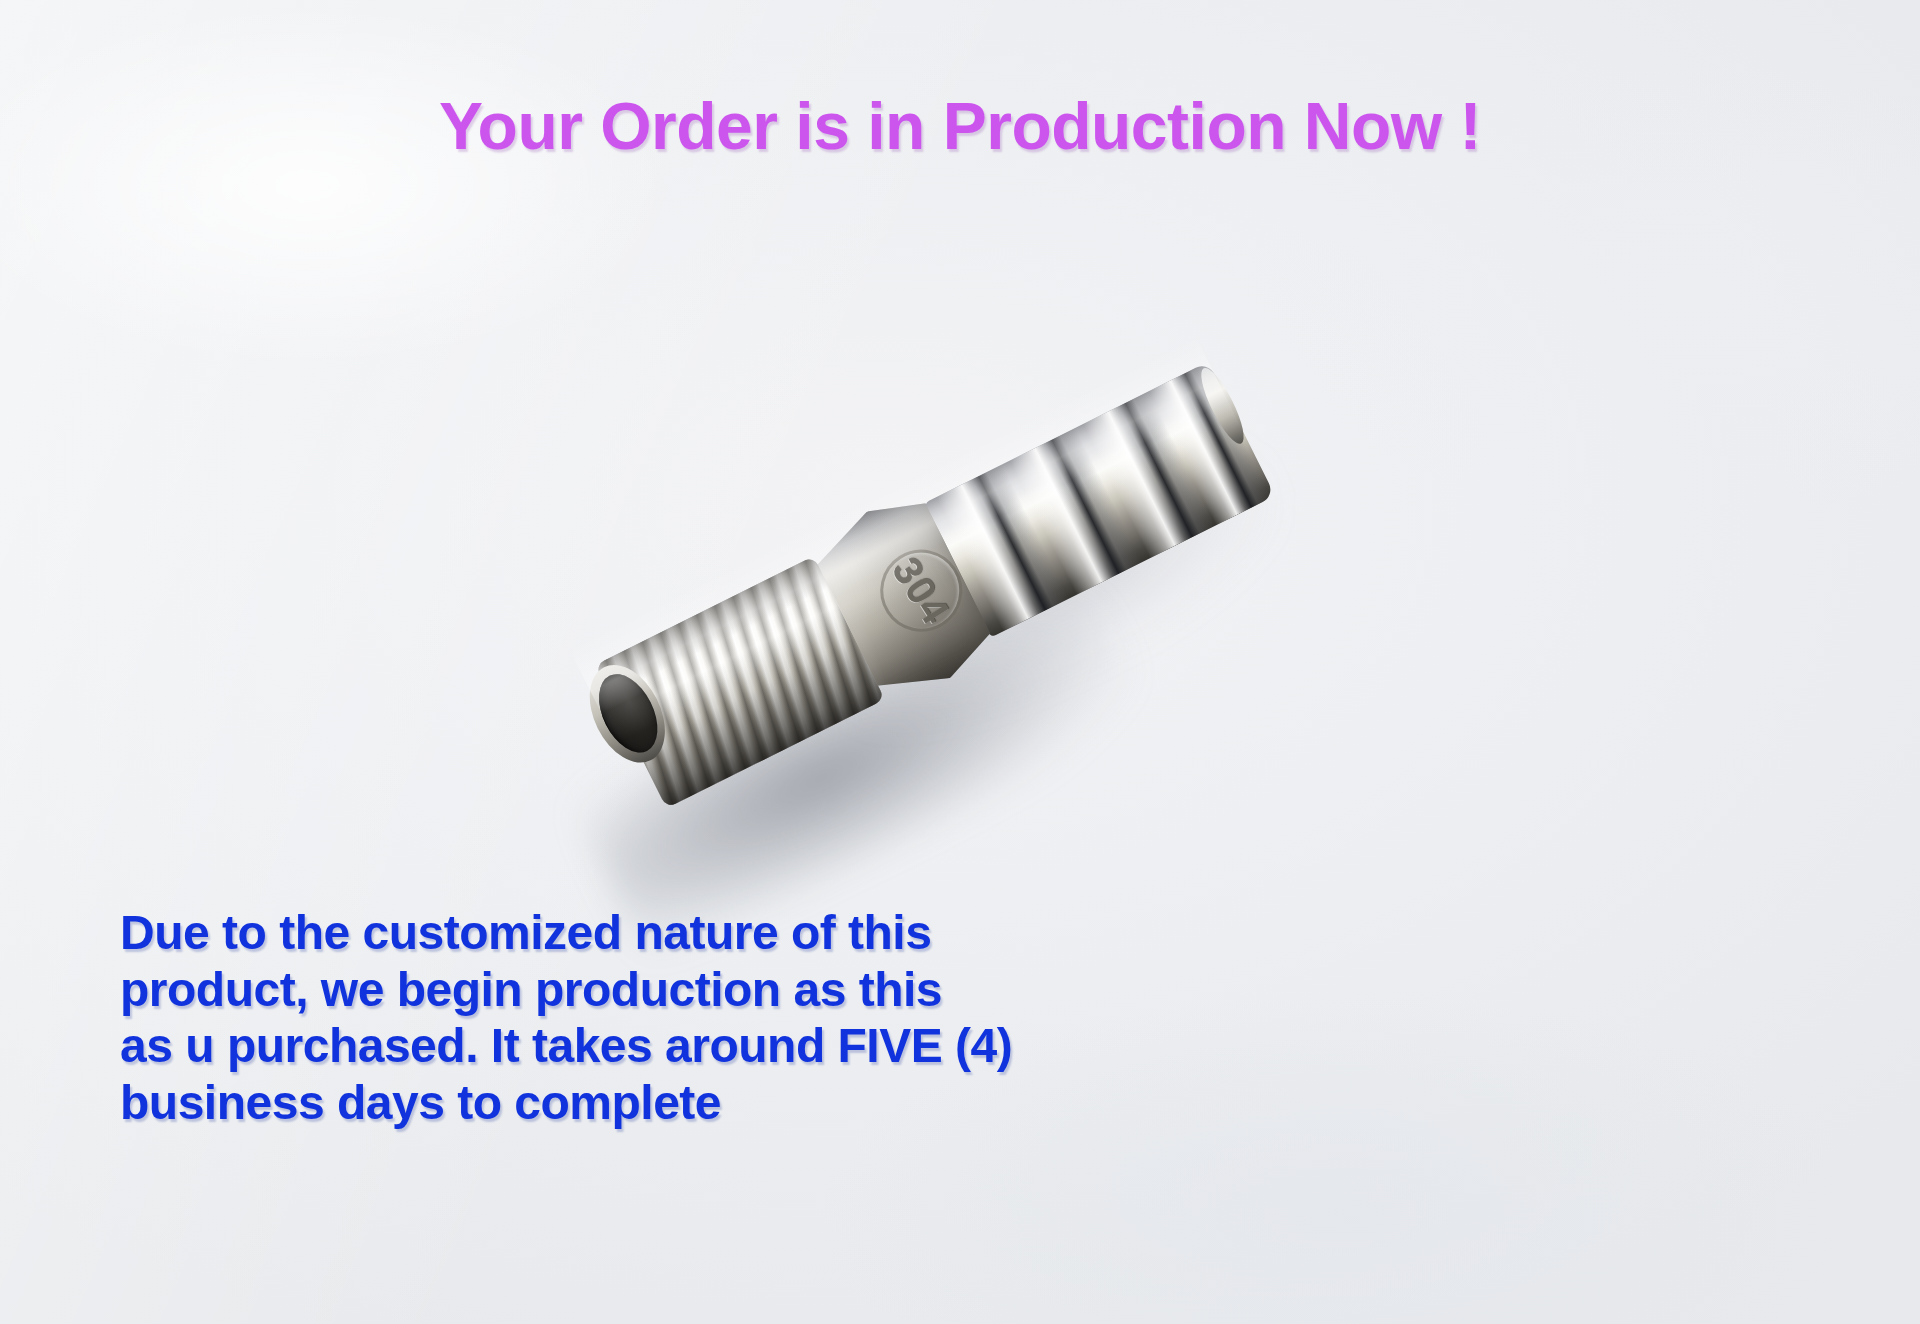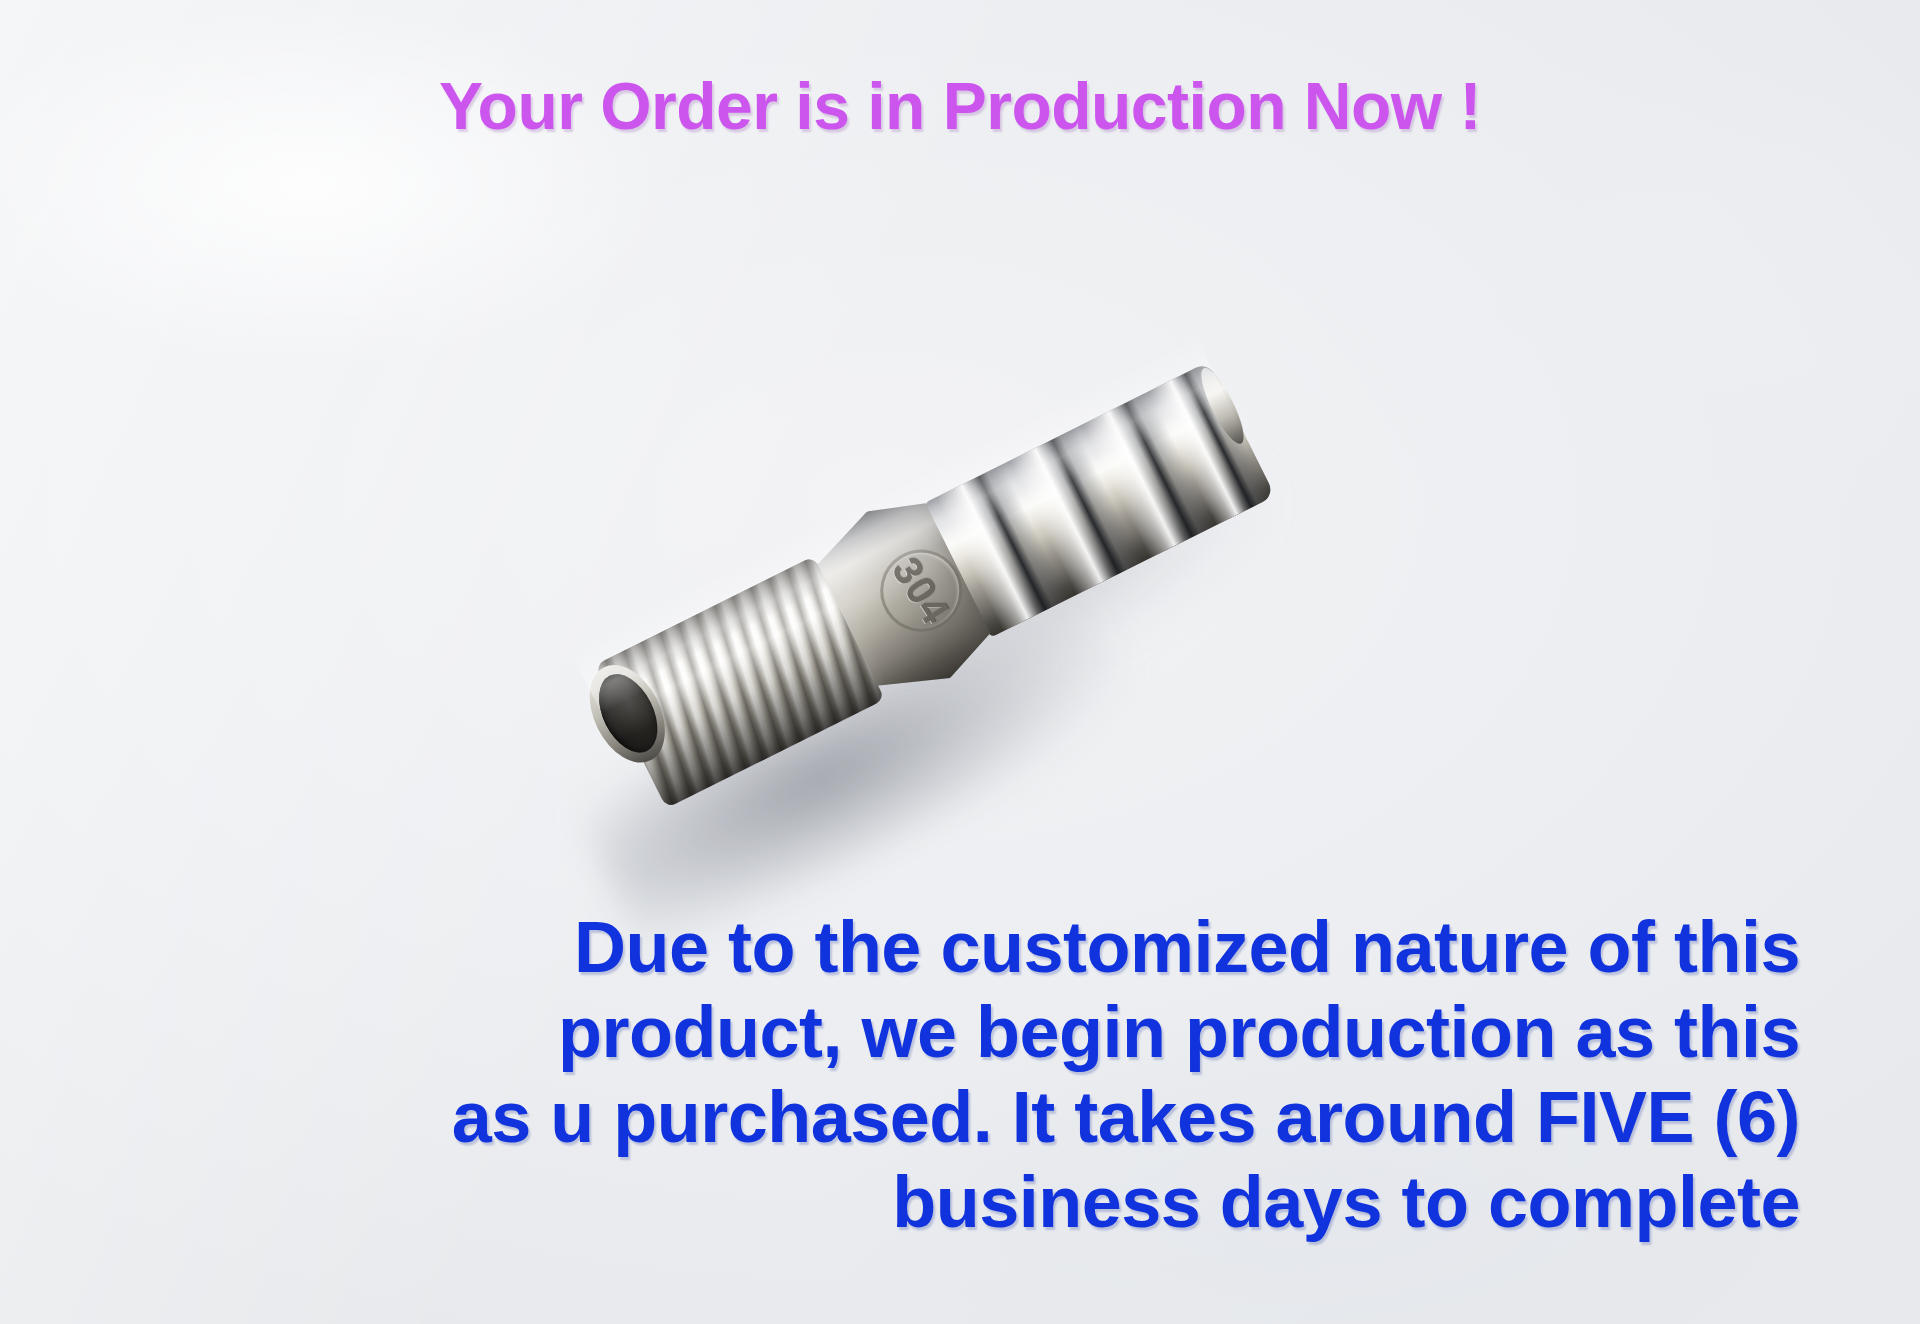"Your Order is in Production" #headline { top: 72px -> 92px }
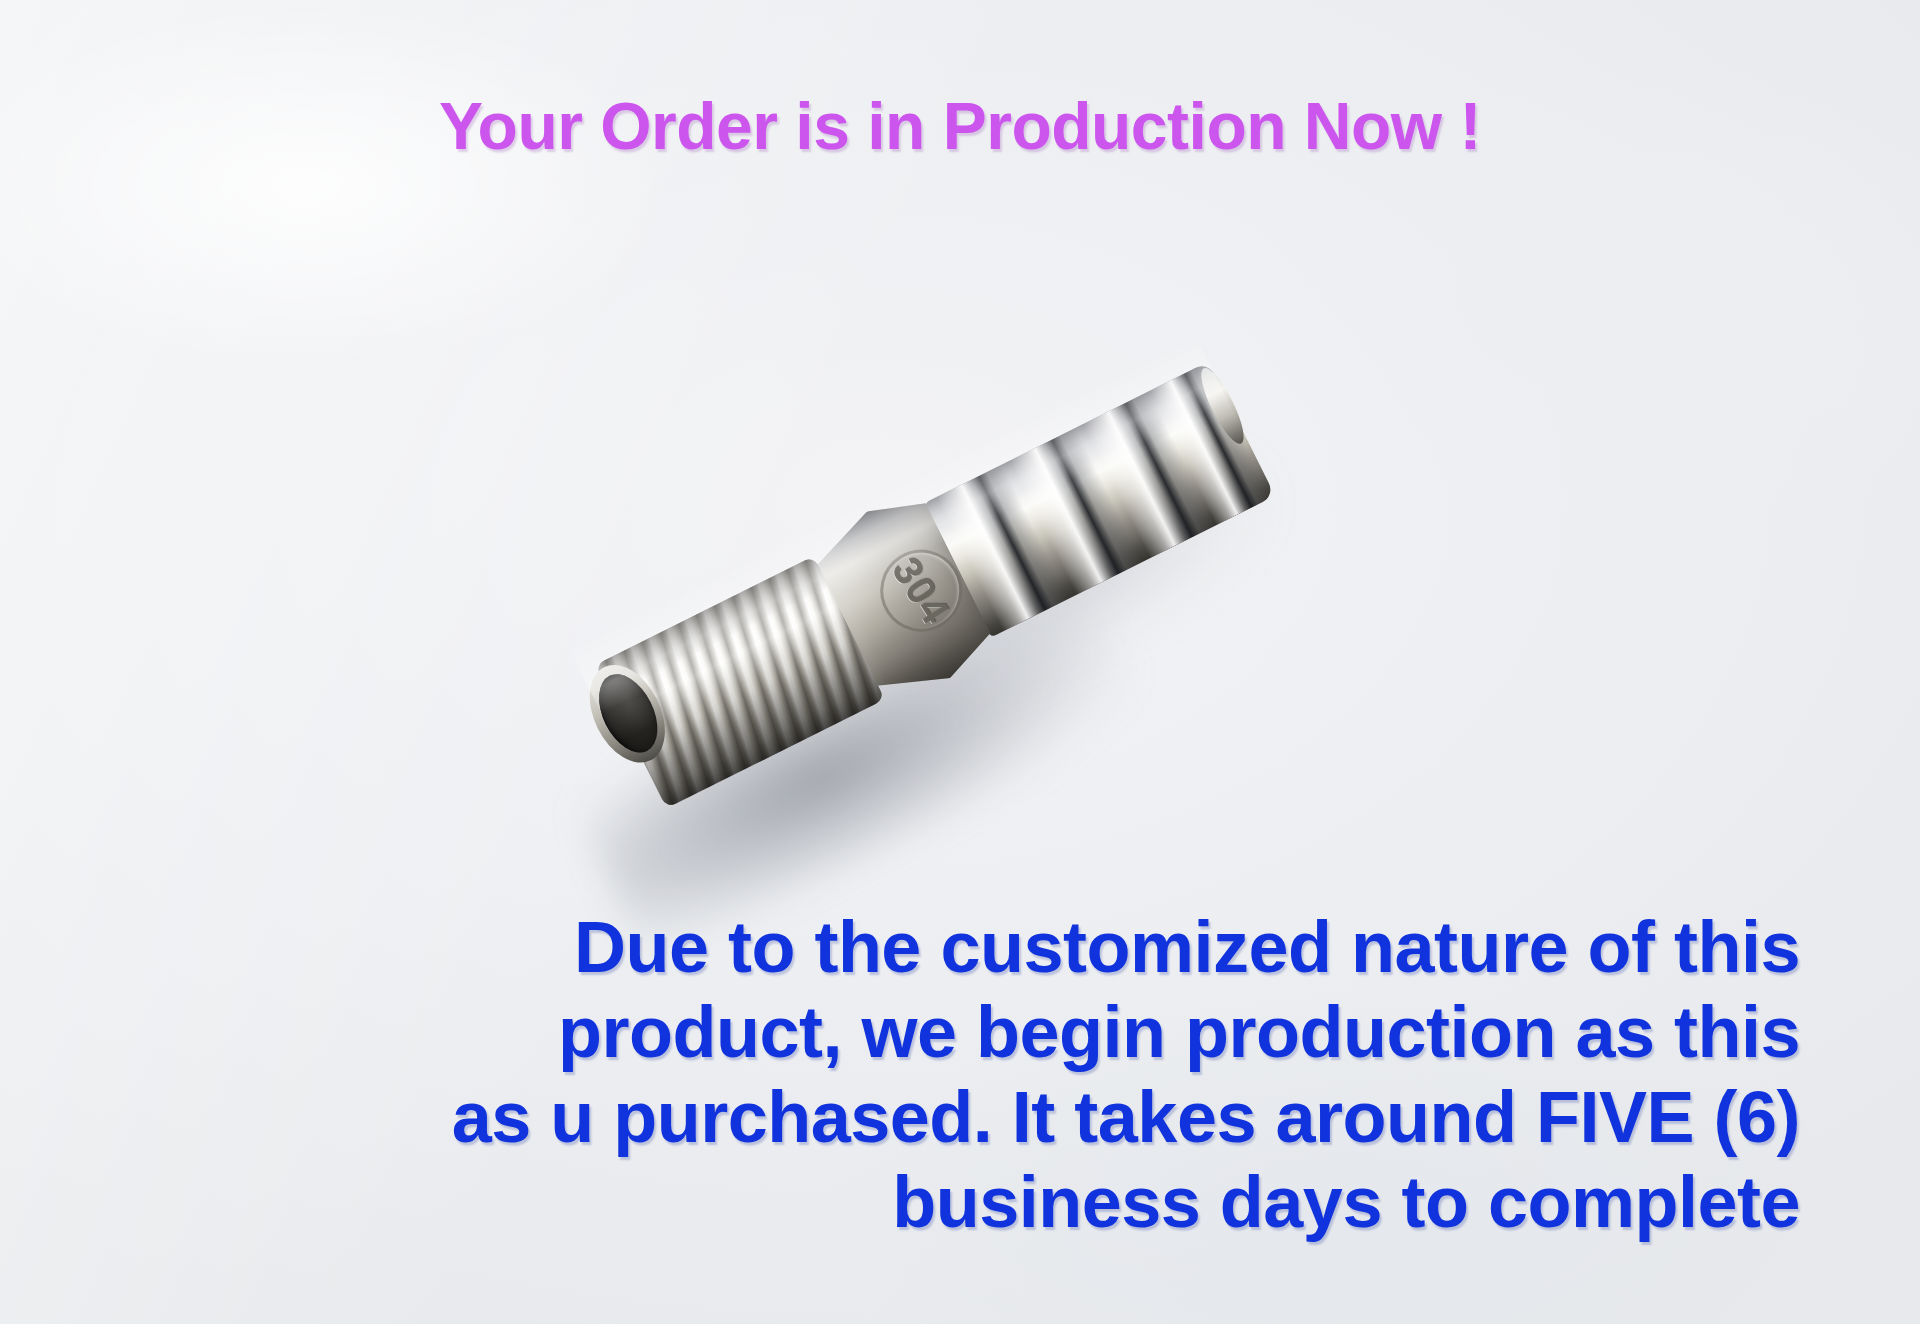"Due to the customized nature" #bodycopy { font-size: 72px -> 48px; text-align: right -> left }
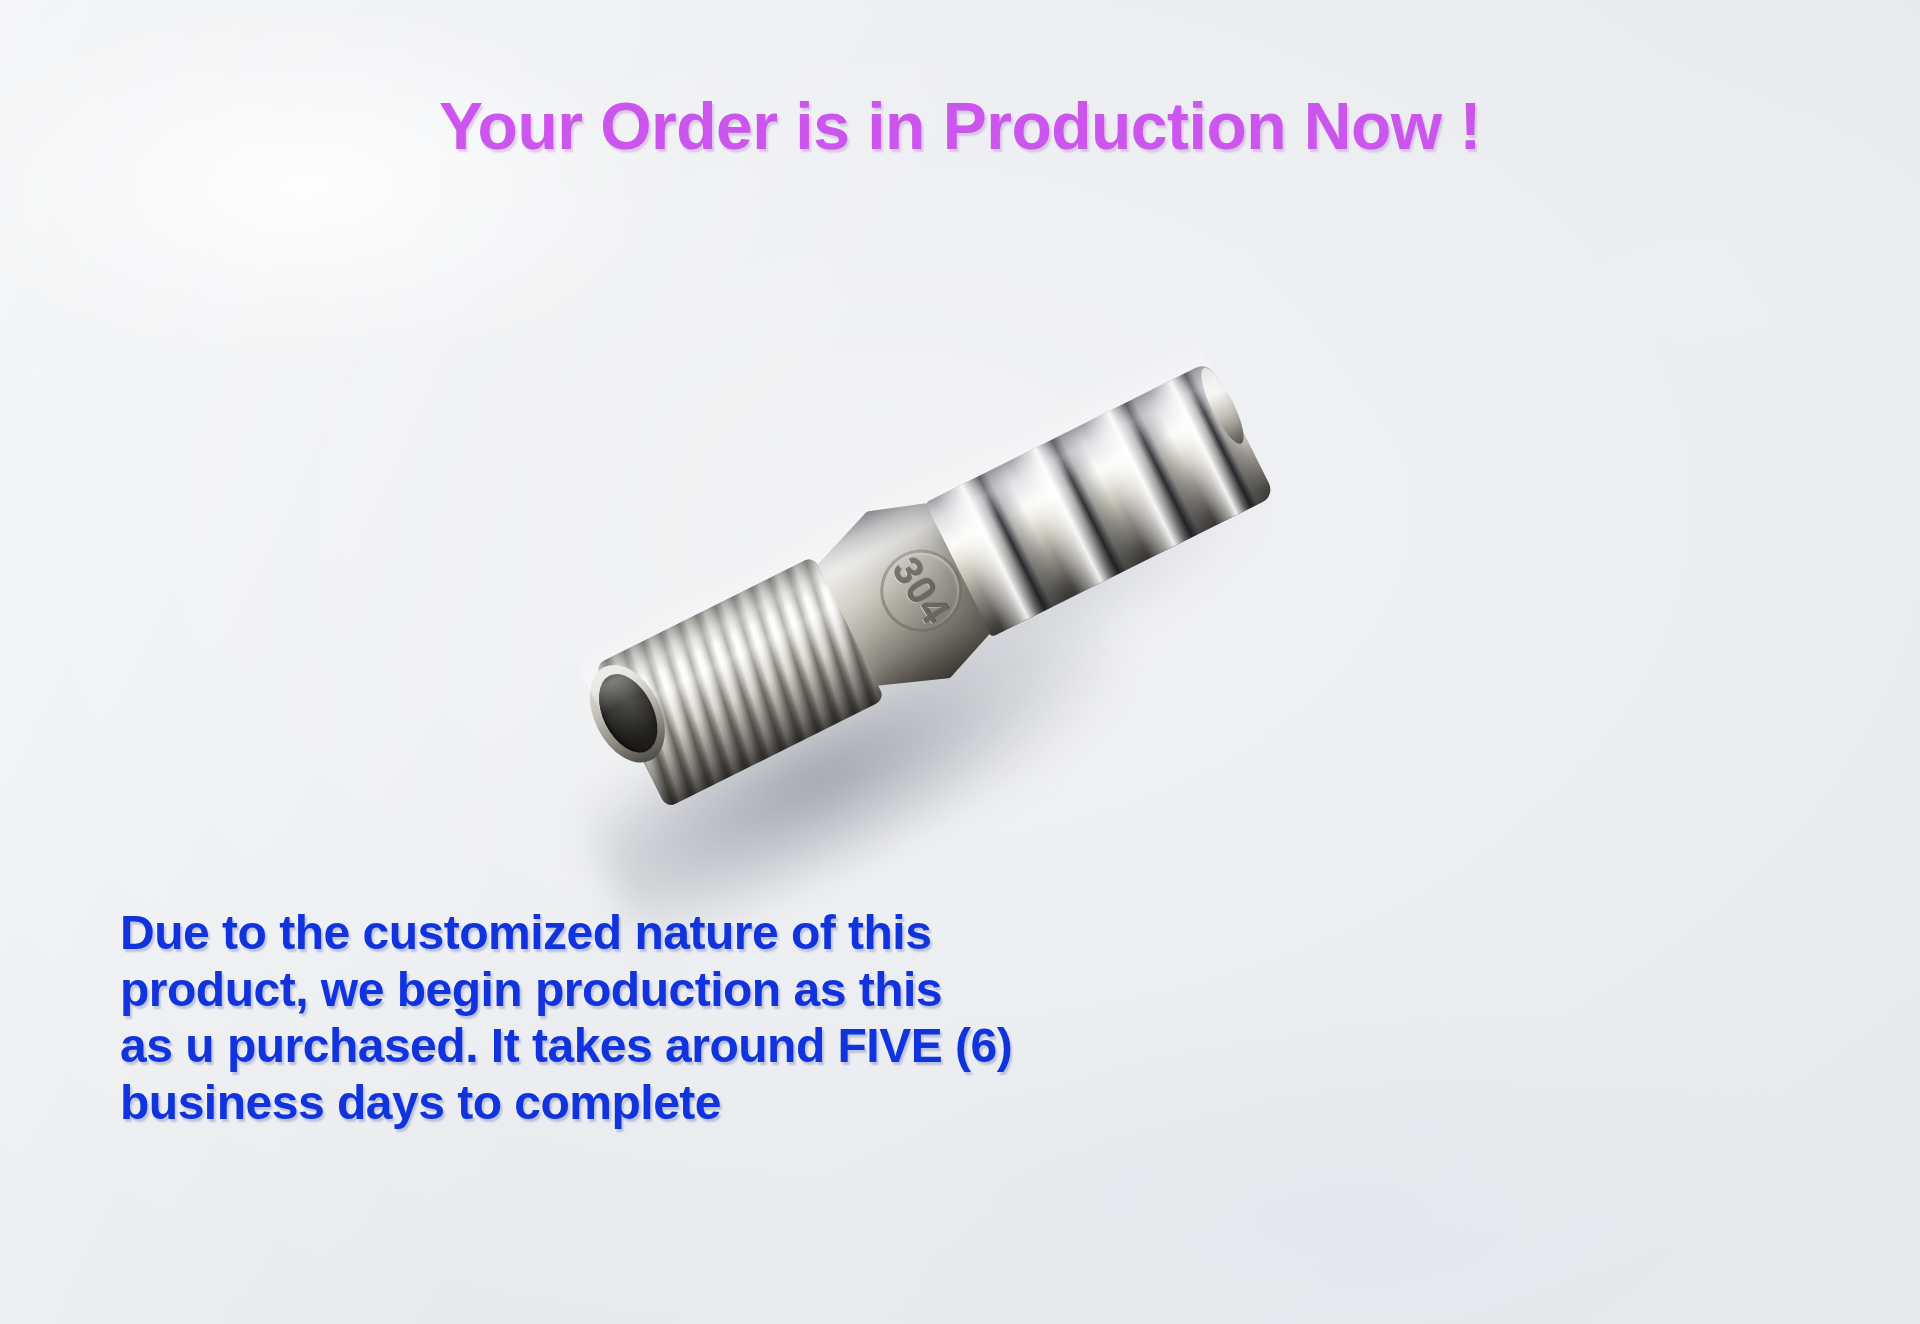"as u purchased. It takes" span.copy-line { text: 6 -> 4 }
